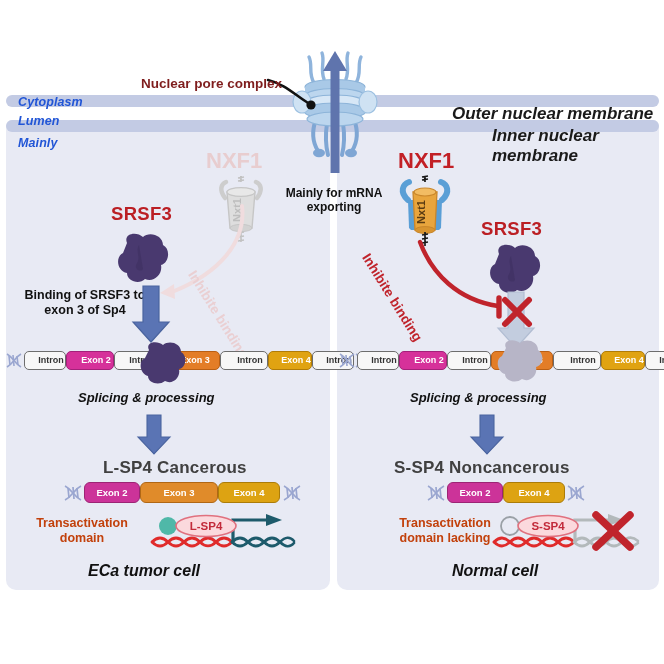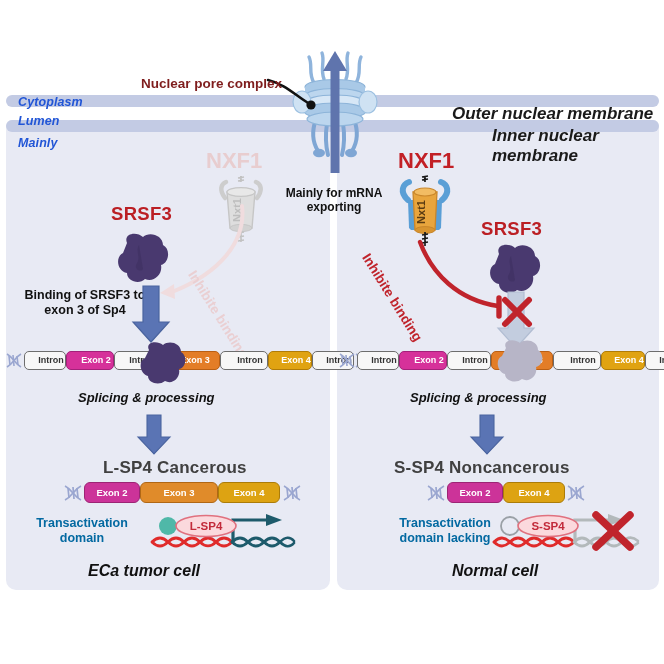"Transactivation" .tadlbl { color: #0369a1 -> #c2410c }
